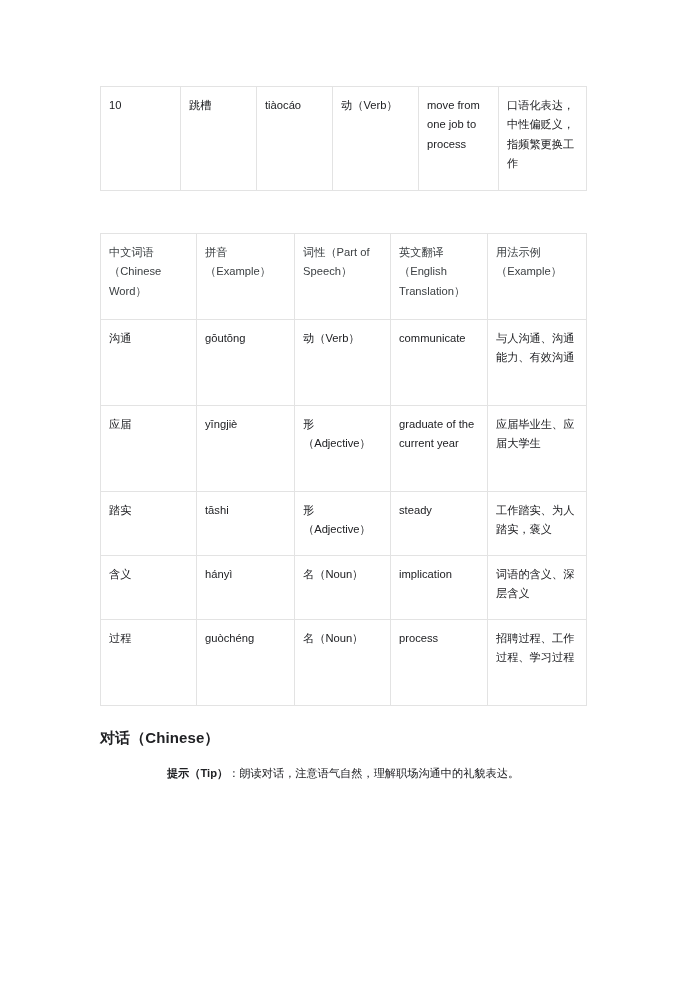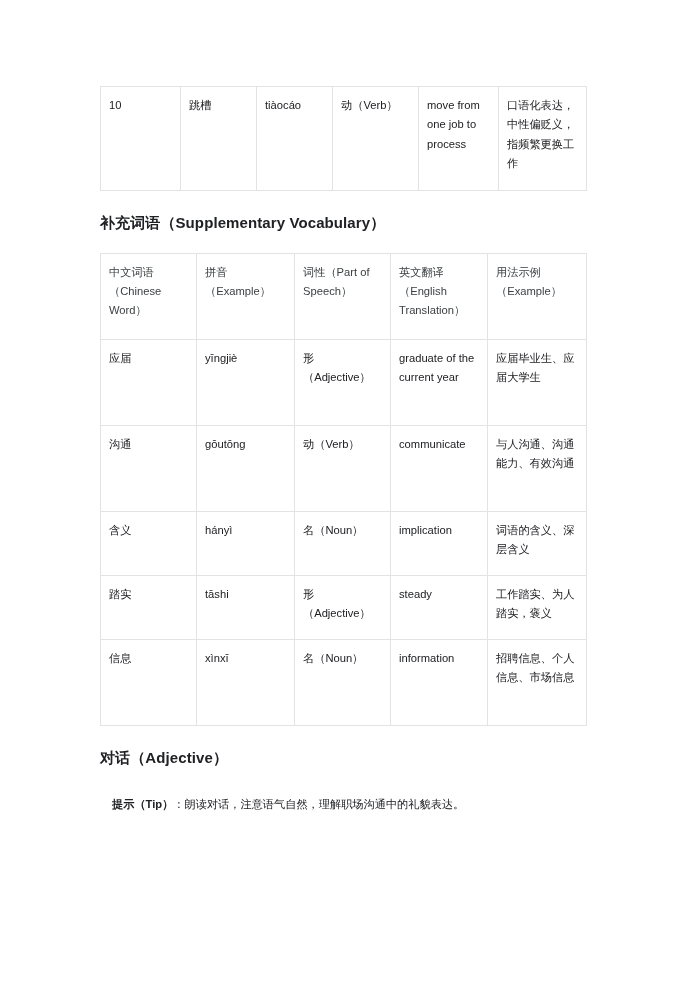"补充词语（Supplementary Vocabulary）" h2.section { html: <h2>补充词语（Supplementary Vocabulary）</h2> -> none }
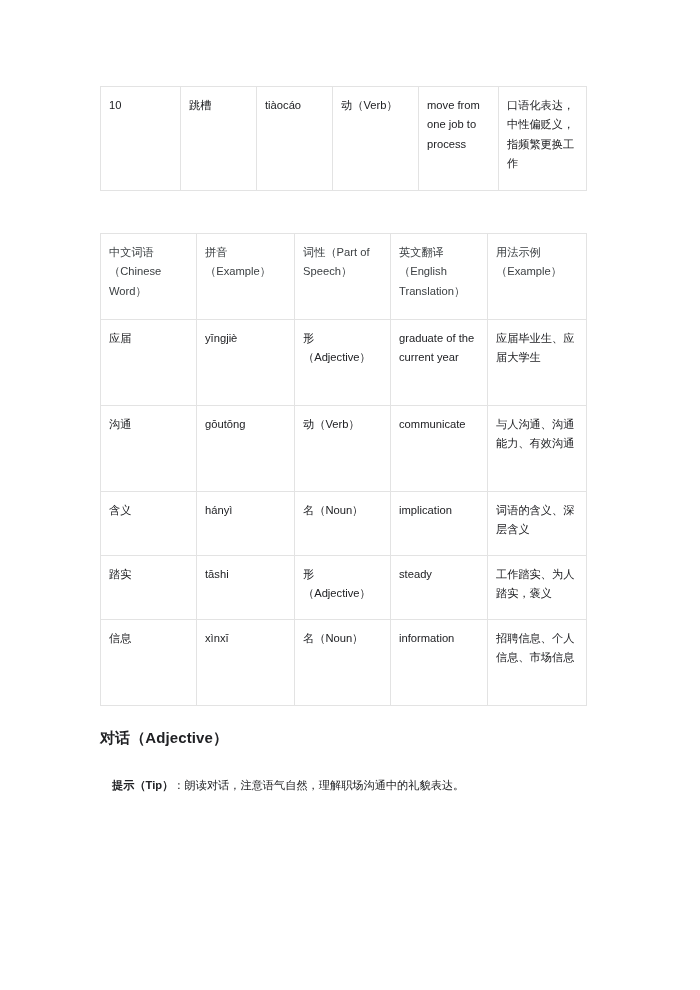"应届" tr.row-tall-3 { order: before "沟通" -> after "沟通" }
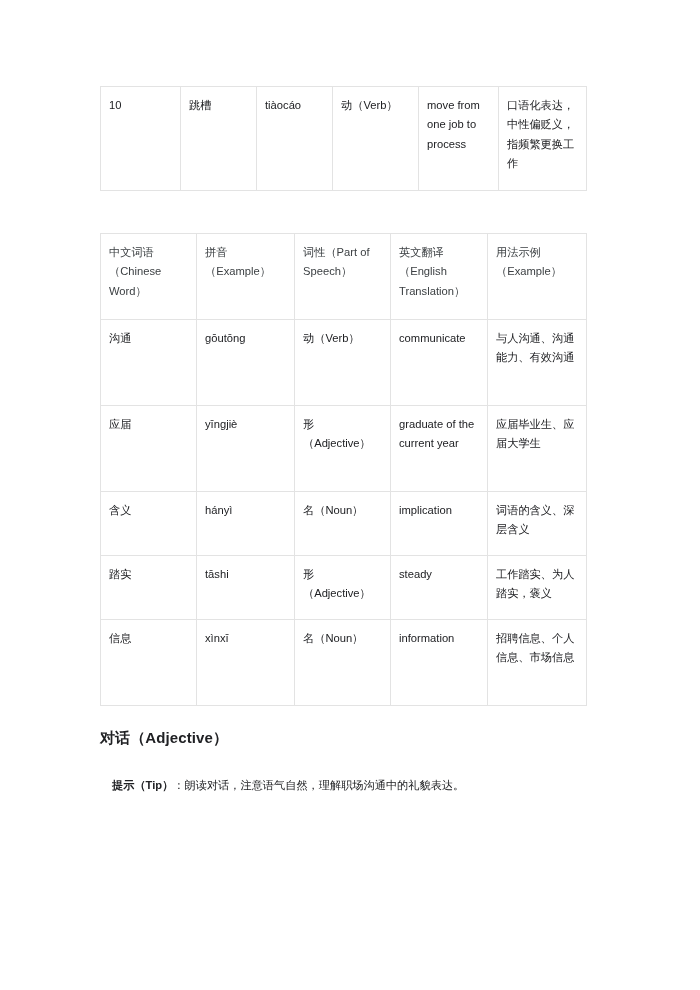"含义" tr.row-tall-1 { order: before "踏实" -> after "踏实" }
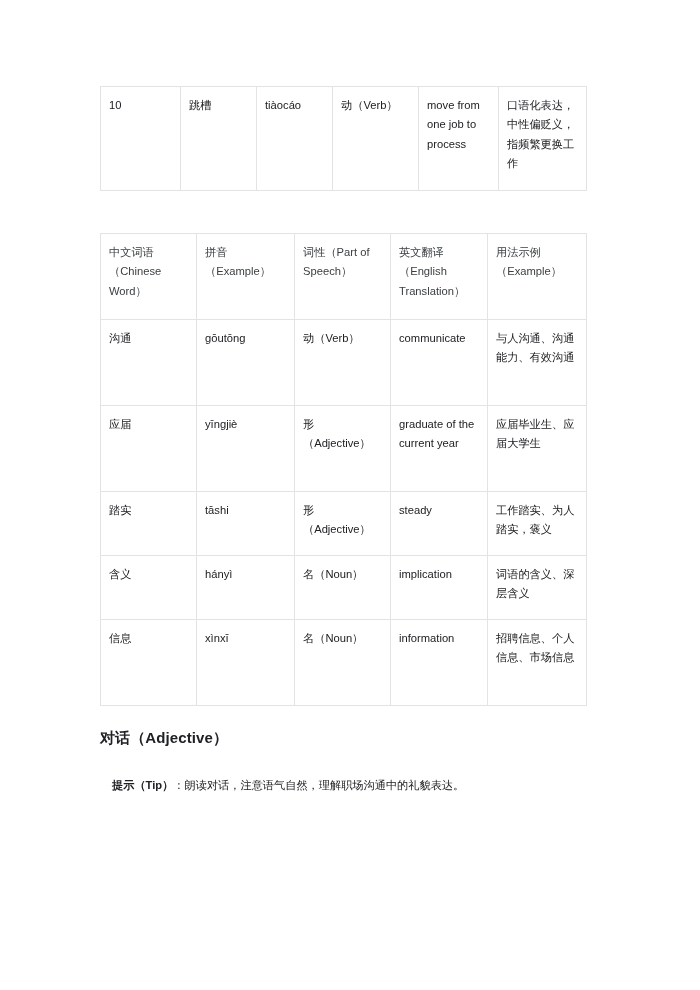"过程" tr.row-tall-3 { html: none -> <tr> <td>过程</td> <td>guòchéng</td> <td>名（Noun）</td> <td>process</td> <td>招聘过程、工作过程、学习过程</td> </tr> }
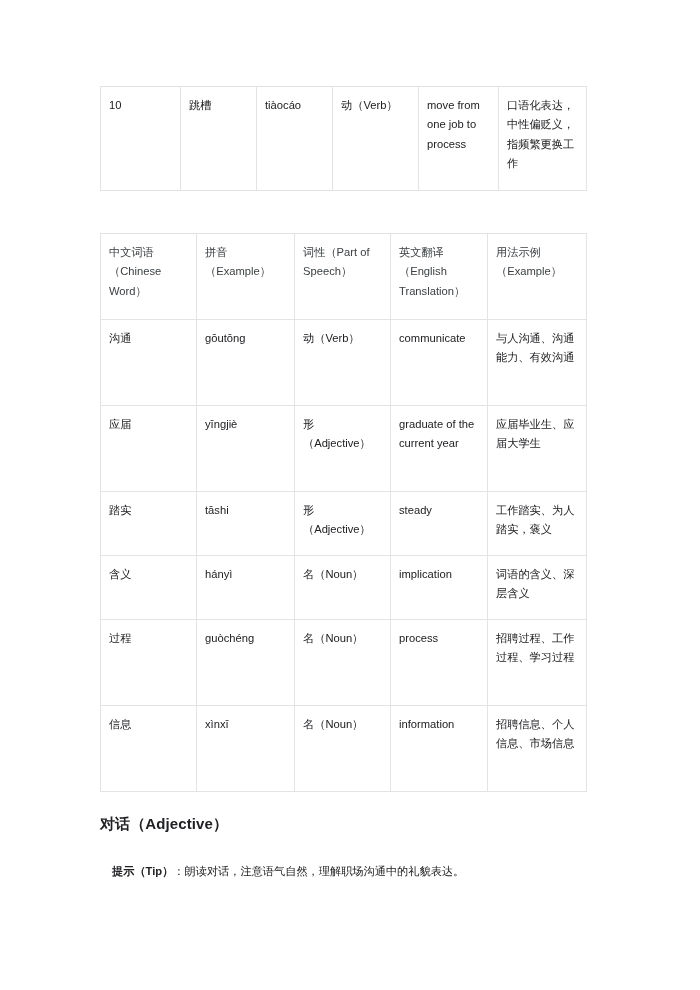"信息" tr.row-tall-3 { html: <tr> <td>信息</td> <td>xìnxī</td> <td>名（Noun）</td> <td>information</td> <td>招聘信息、个人信息、市场信息</td> </tr> -> none }
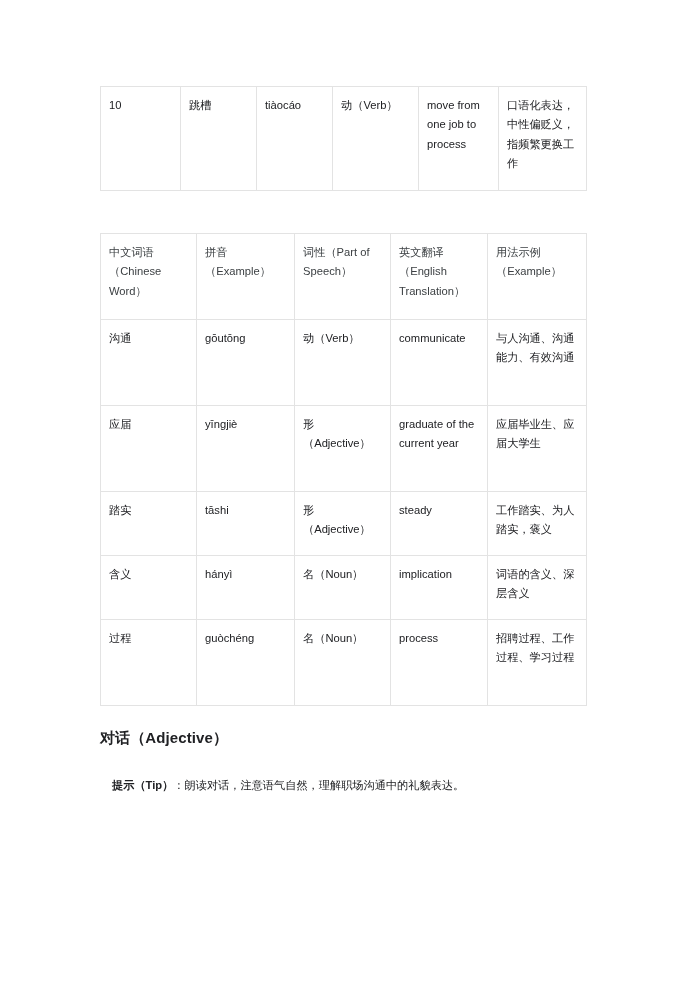"对话（Adjective）" h2.section { text: Adjective -> Chinese }
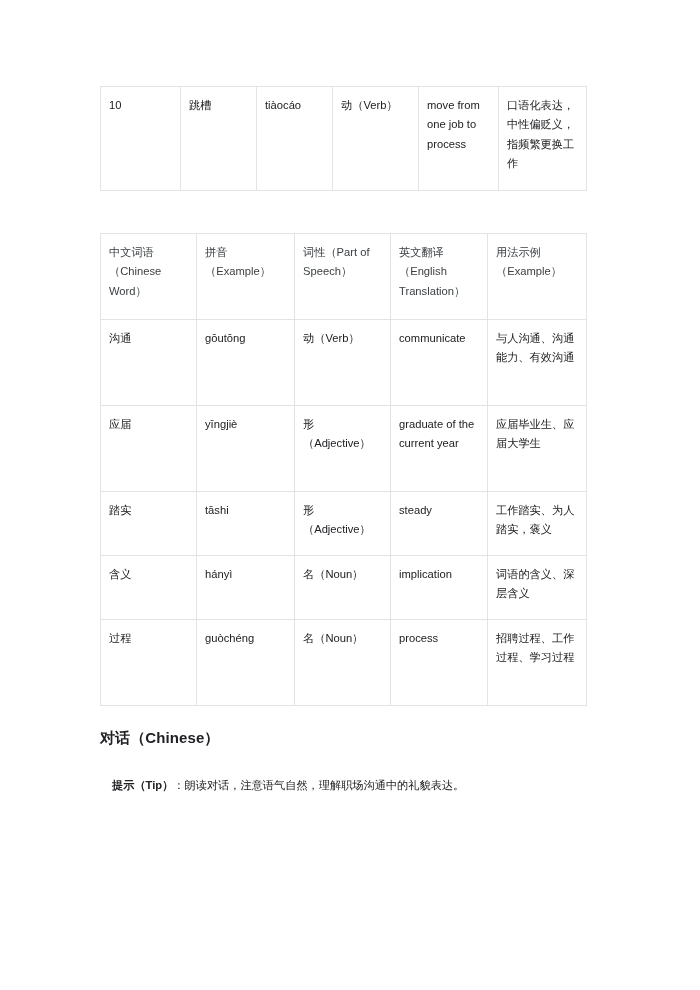"提示（Tip）：朗读对话，注意语气自然，理解职场沟通中的礼貌表达。" .tip { margin: 12px -> 0; text-align: none -> center }
